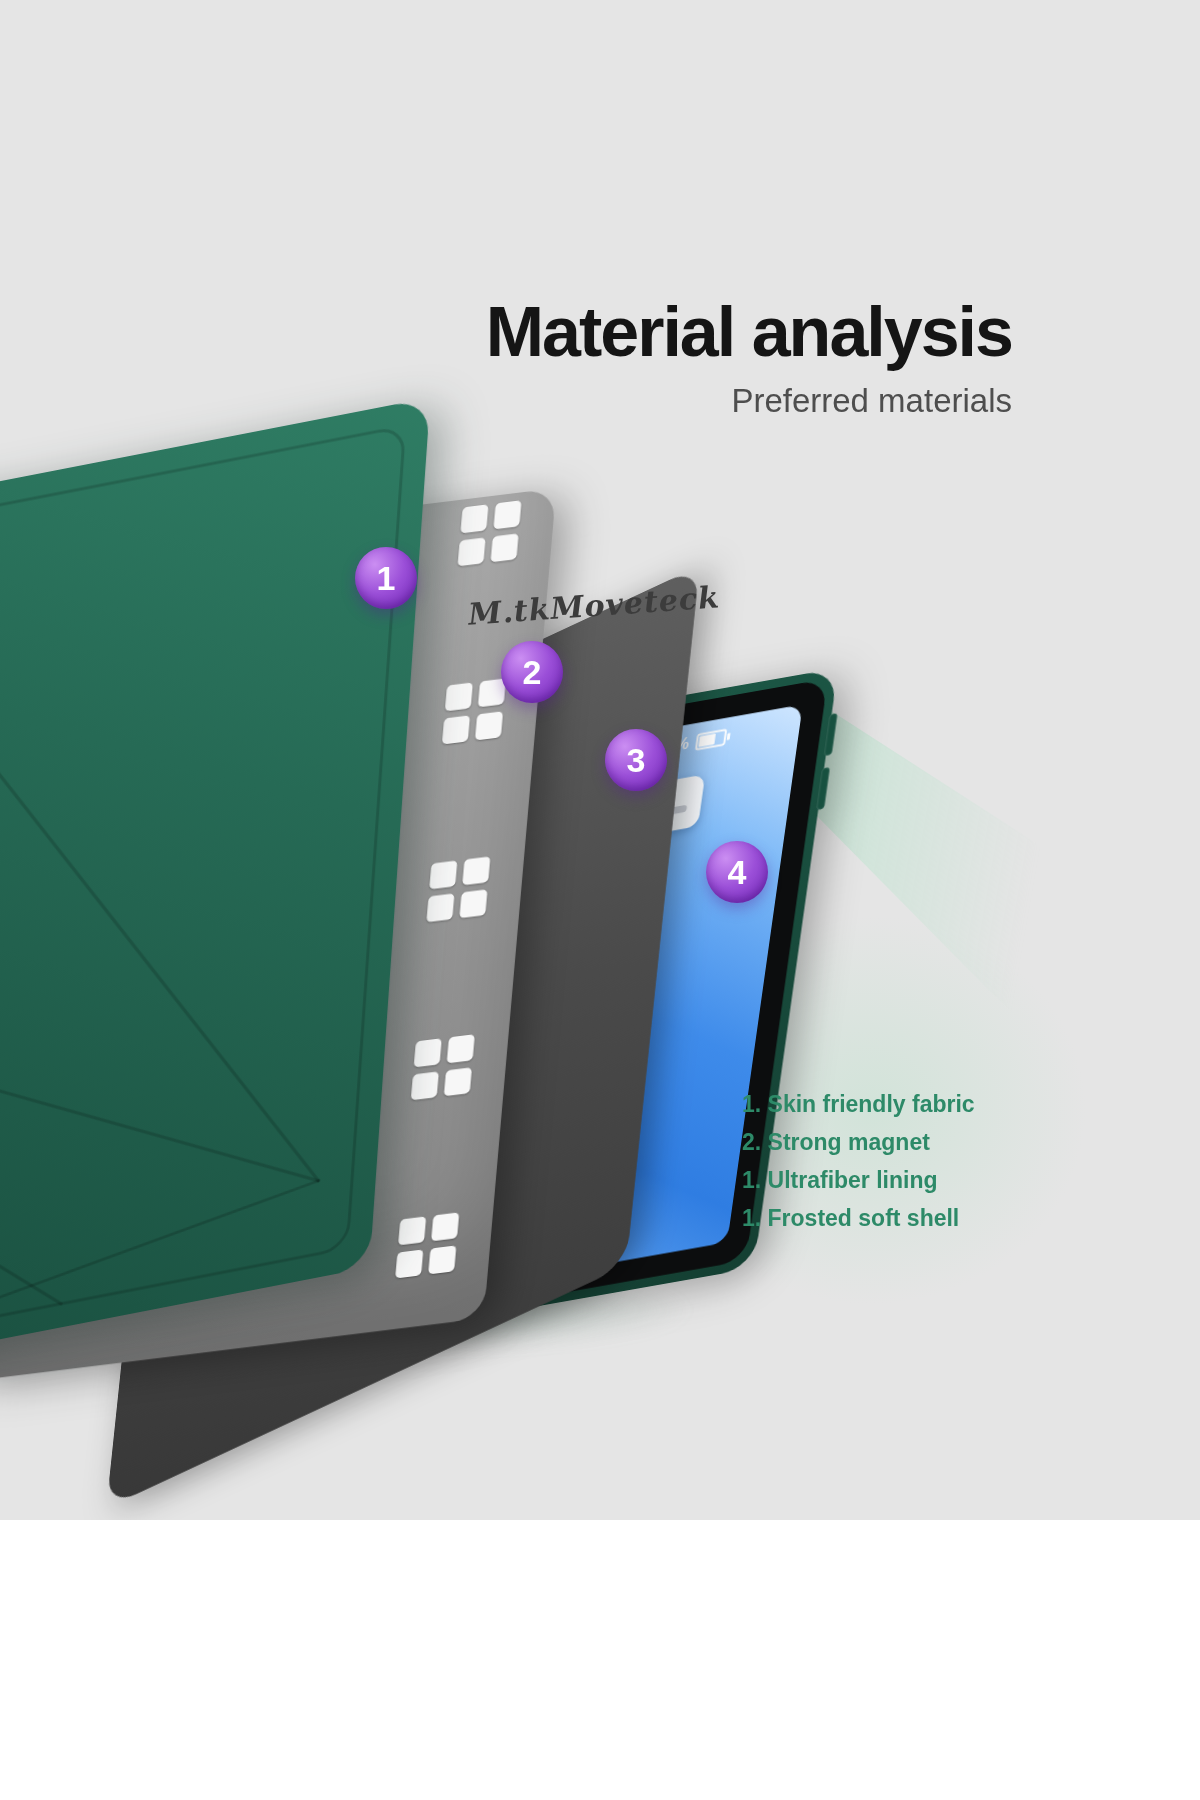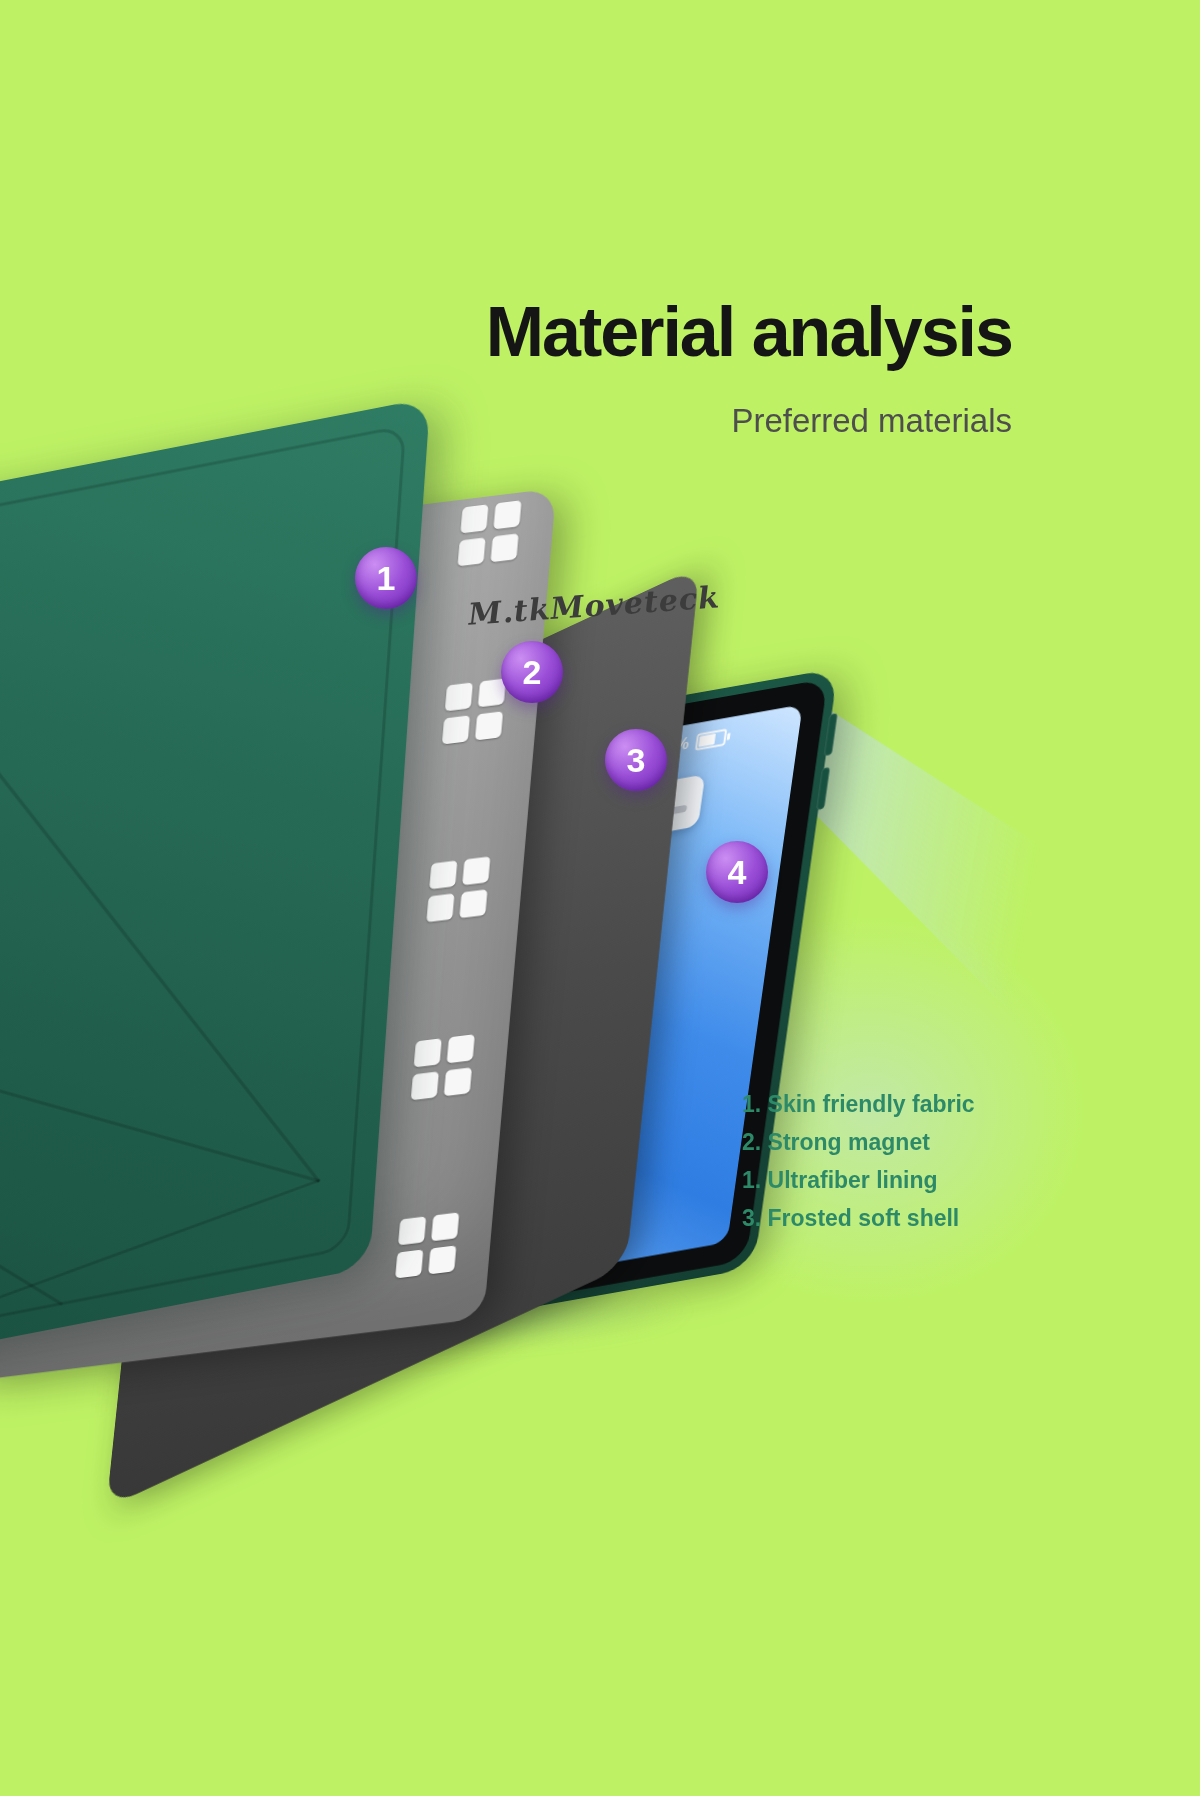"Material analysis" .canvas { background: #bef264 -> #e5e5e5; height: 1796px -> 1520px }
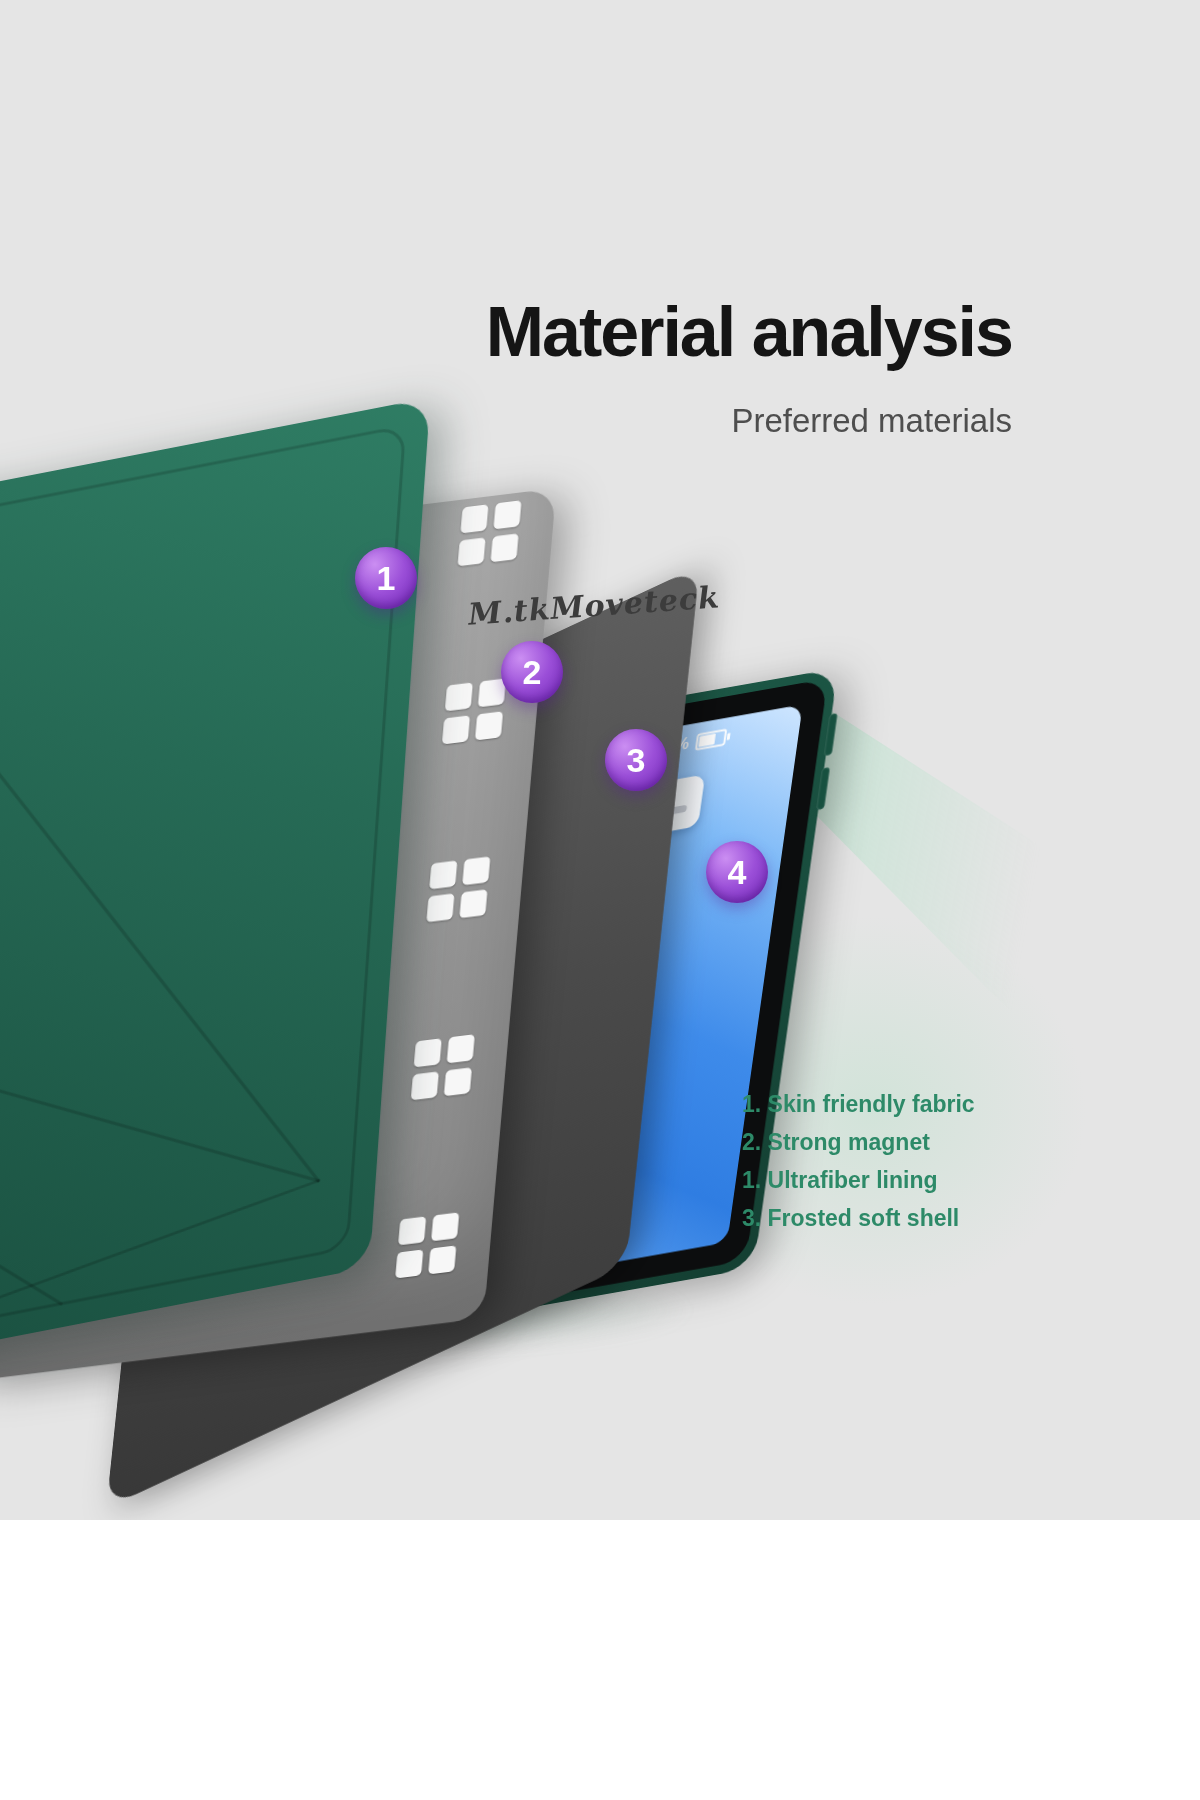"Preferred materials" .header .sub { margin-top: 28px -> 8px }
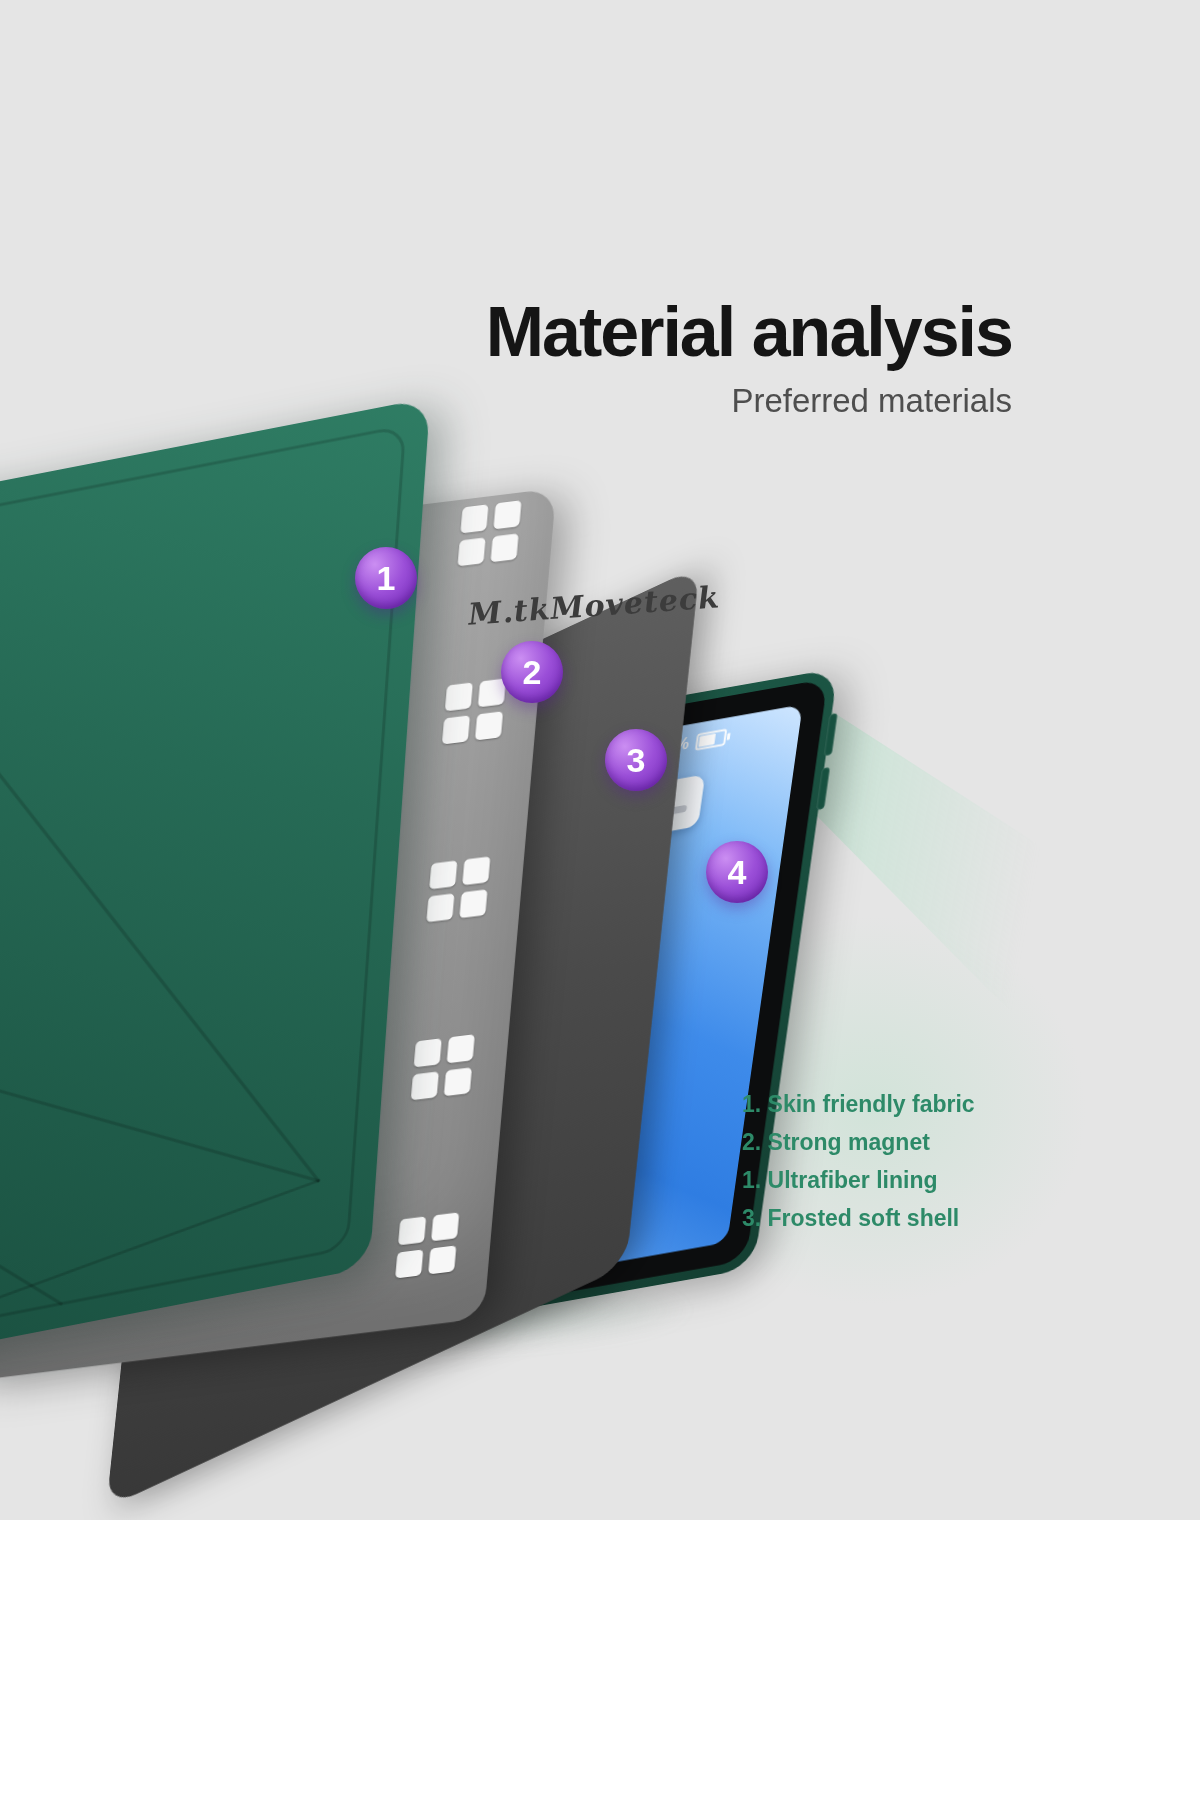"3. Frosted soft shell" div { text: 3 -> 1 }
